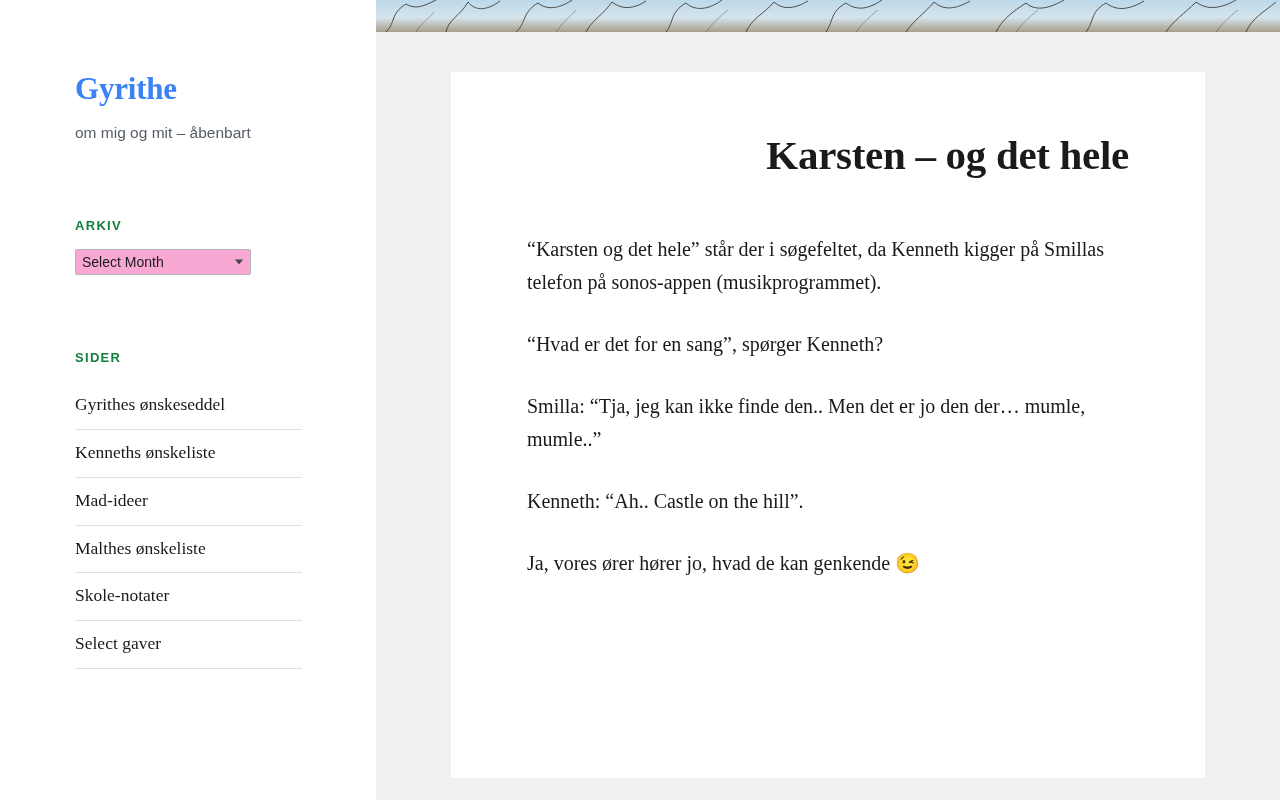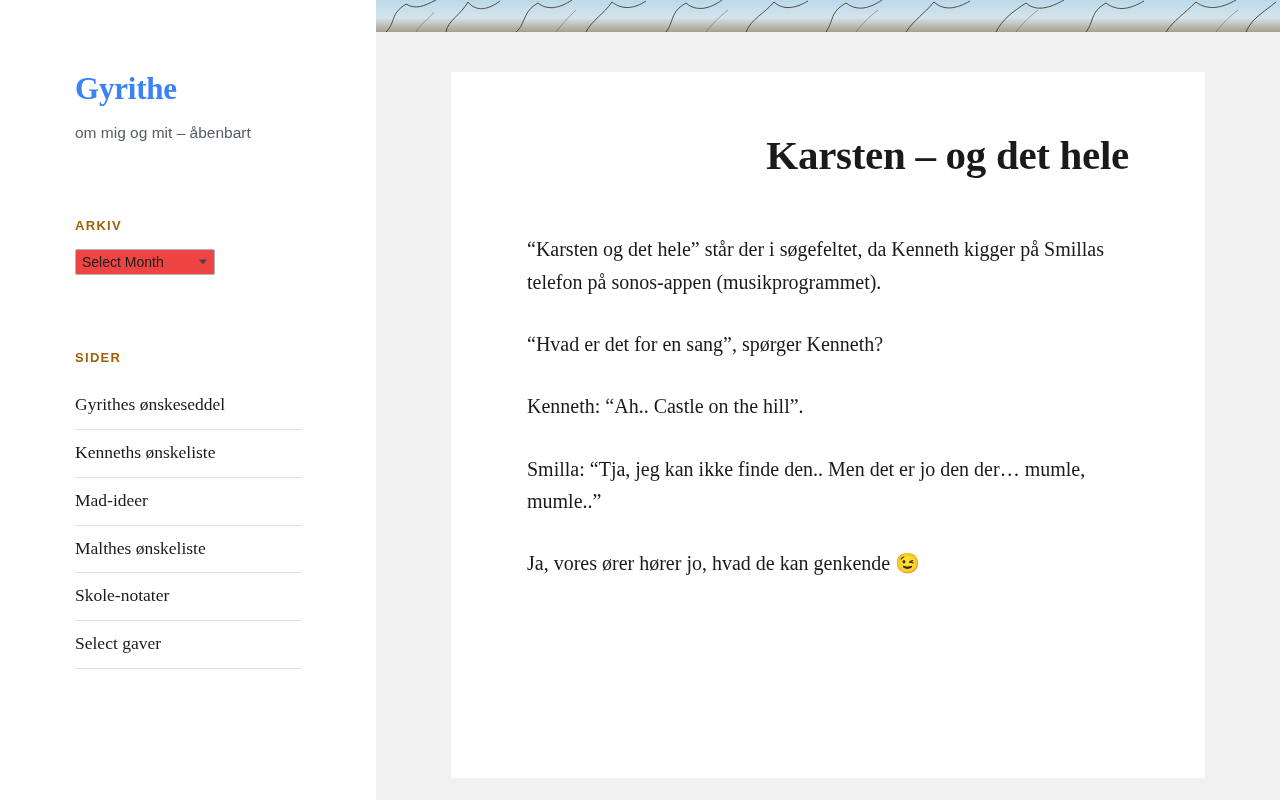"ARKIV" .widget-title { color: #a16207 -> #15803d }
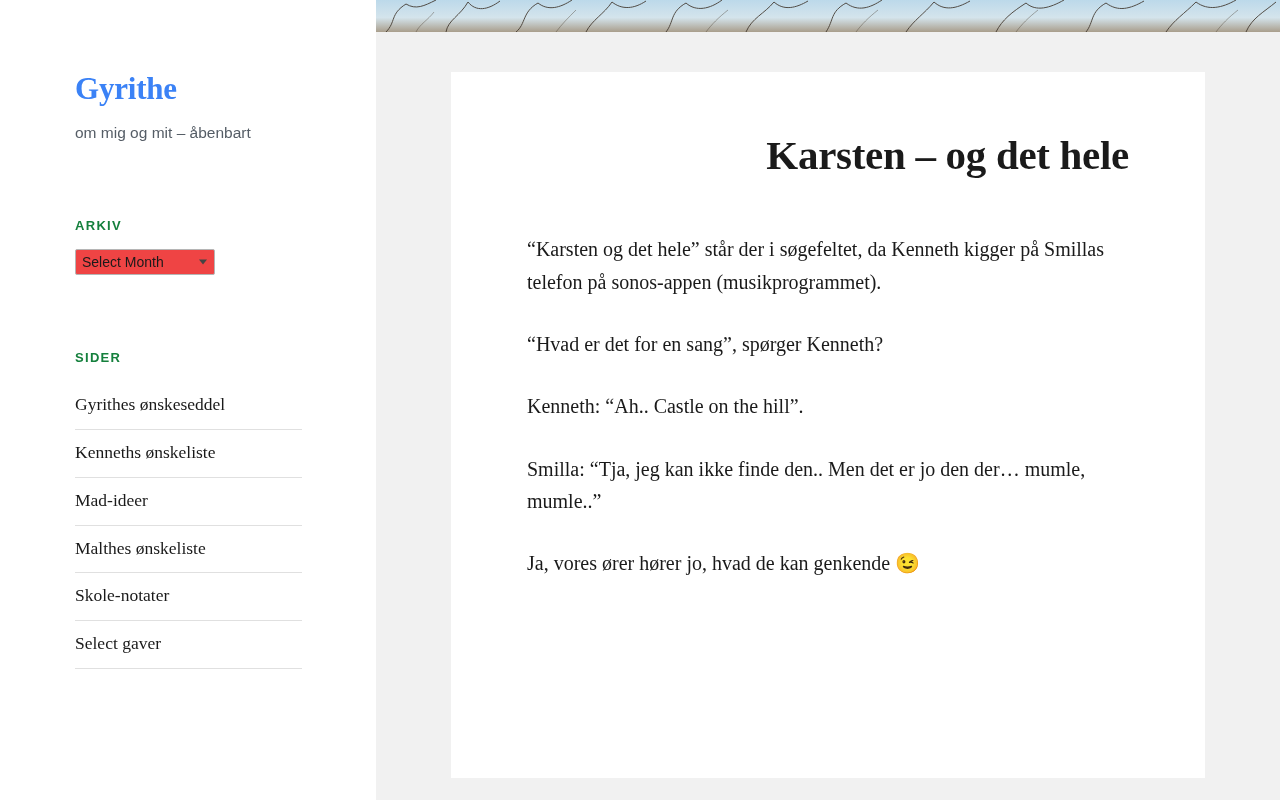"Select Month" select.month-select { background: #ef4444 -> #f9a8d4; width: 140px -> 176px }
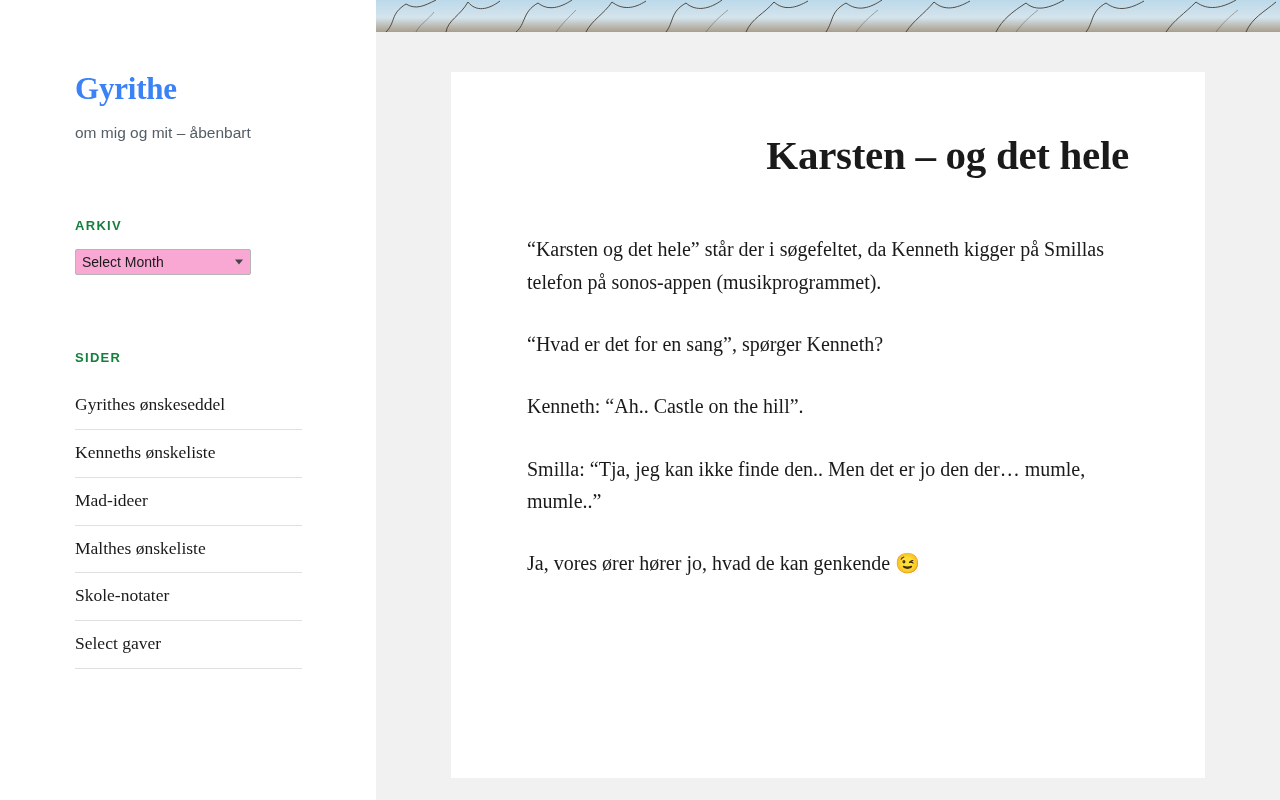"Kenneth: “Ah.. Castle on the" p { order: before "Smilla: “Tja, jeg kan ikke" -> after "Smilla: “Tja, jeg kan ikke" }
